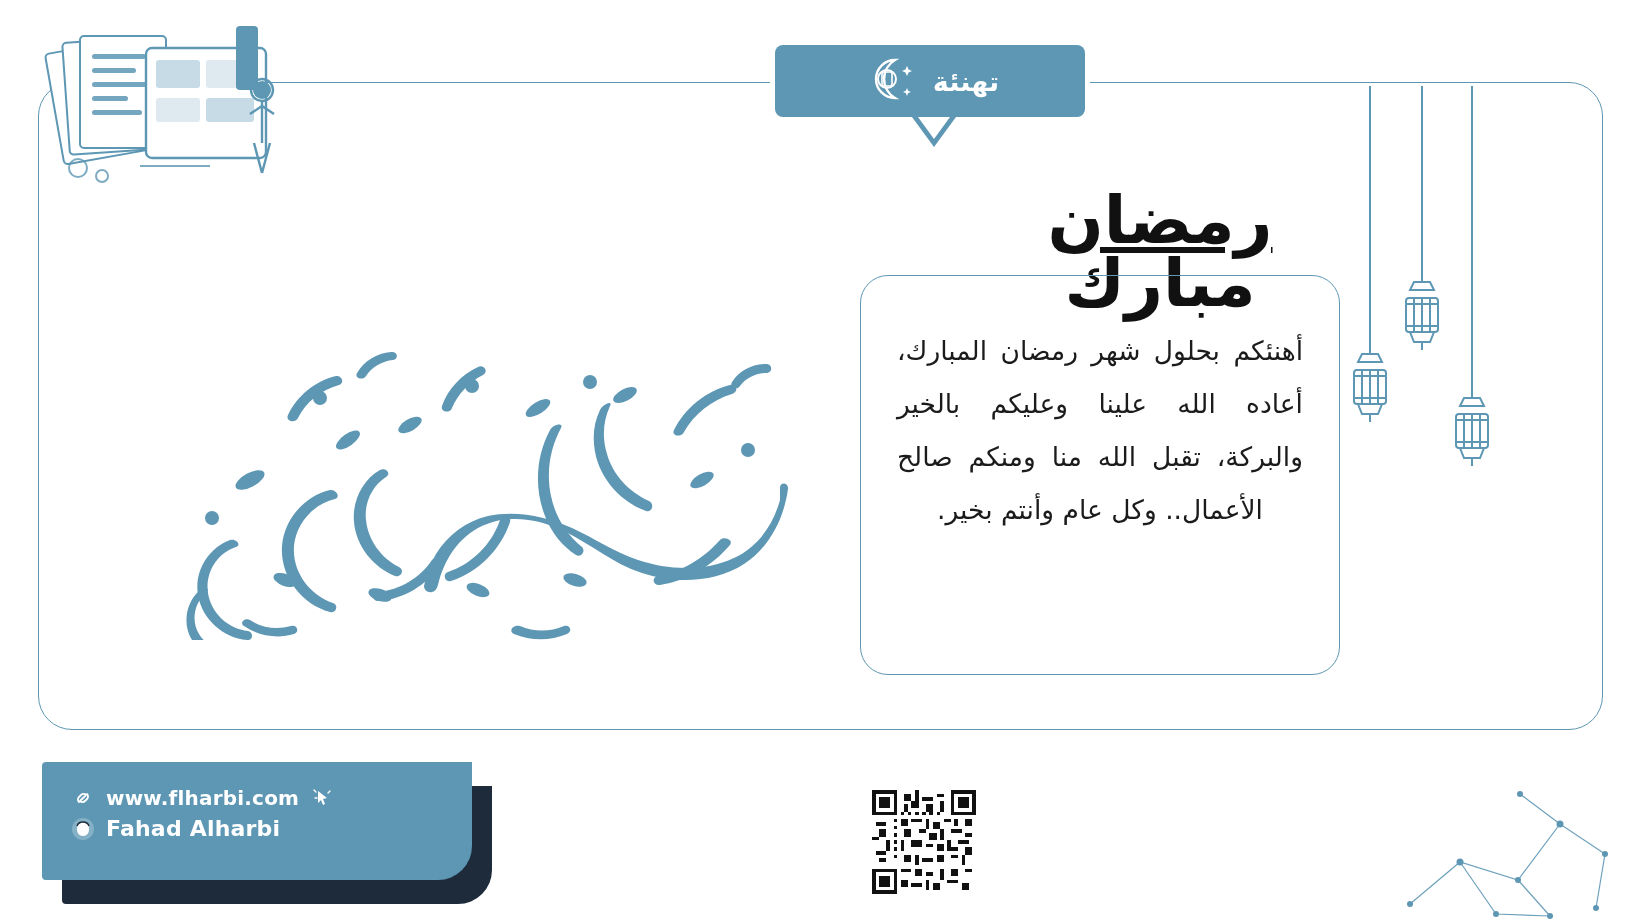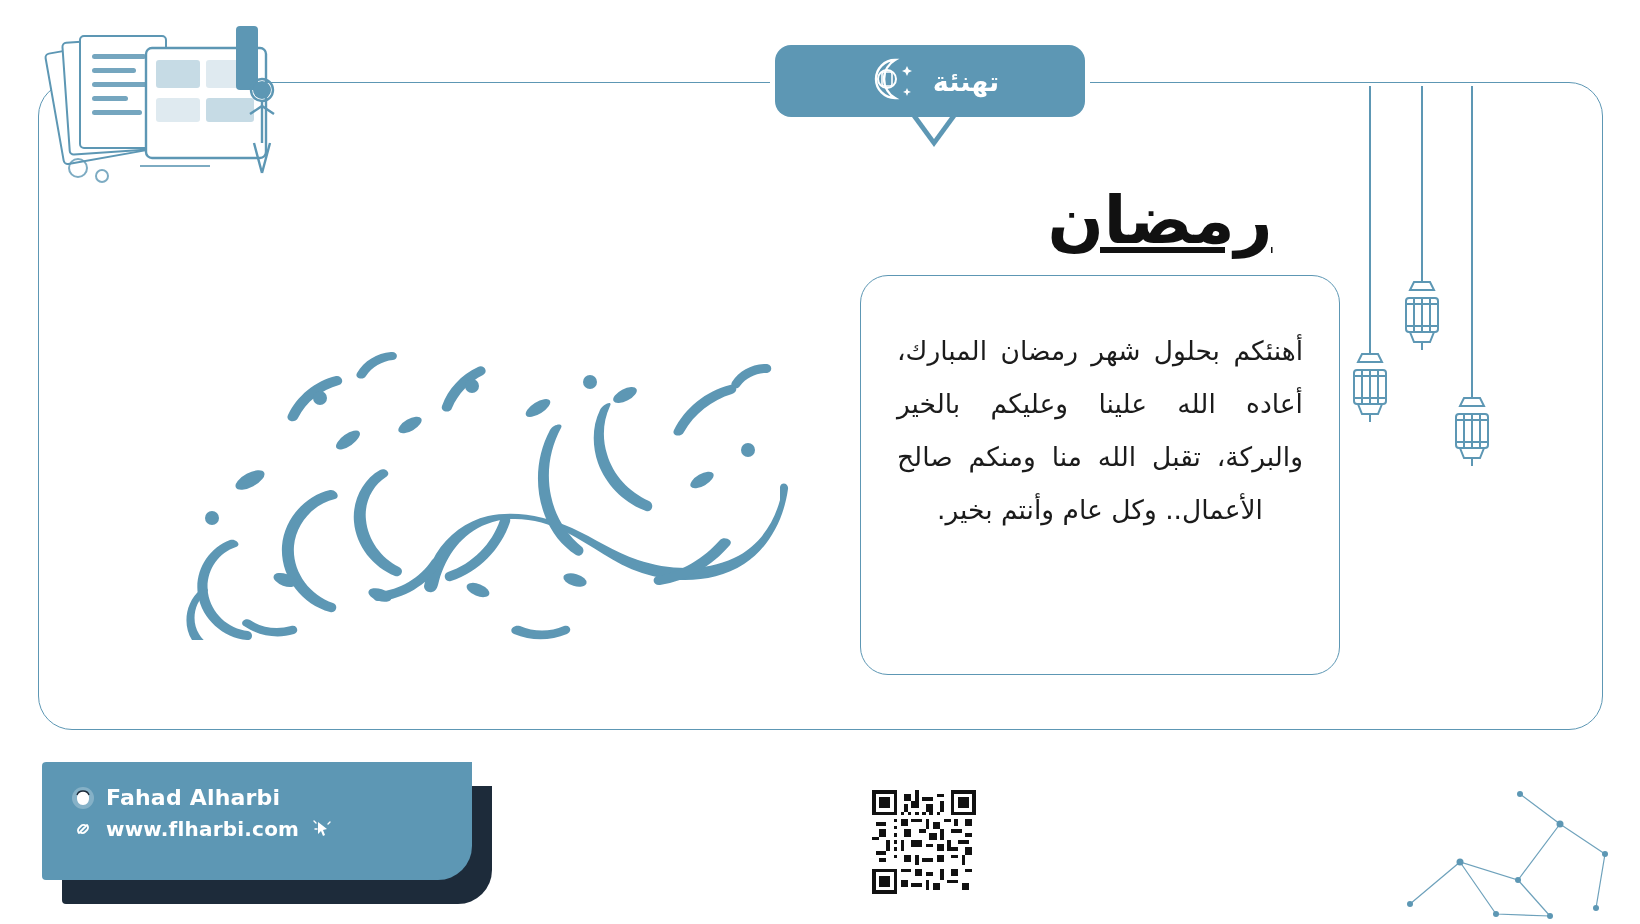"تهنئة" .top-tab { border-radius: 16px -> 8px }
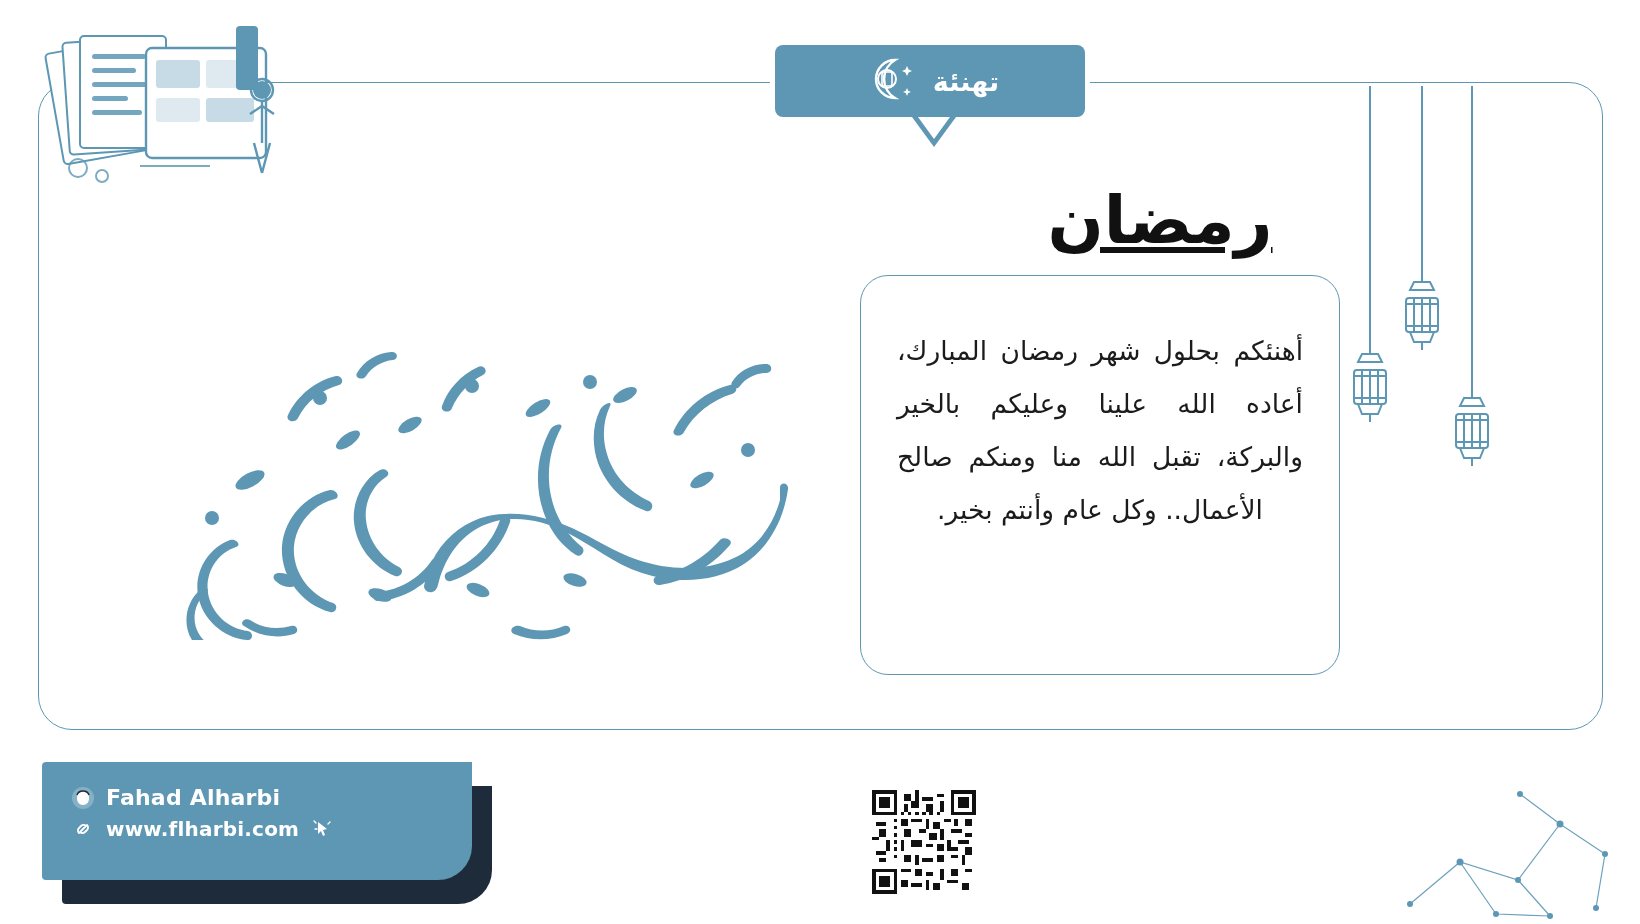"مبارك" div.l2 { html: none -> <div>مبارك</div> }
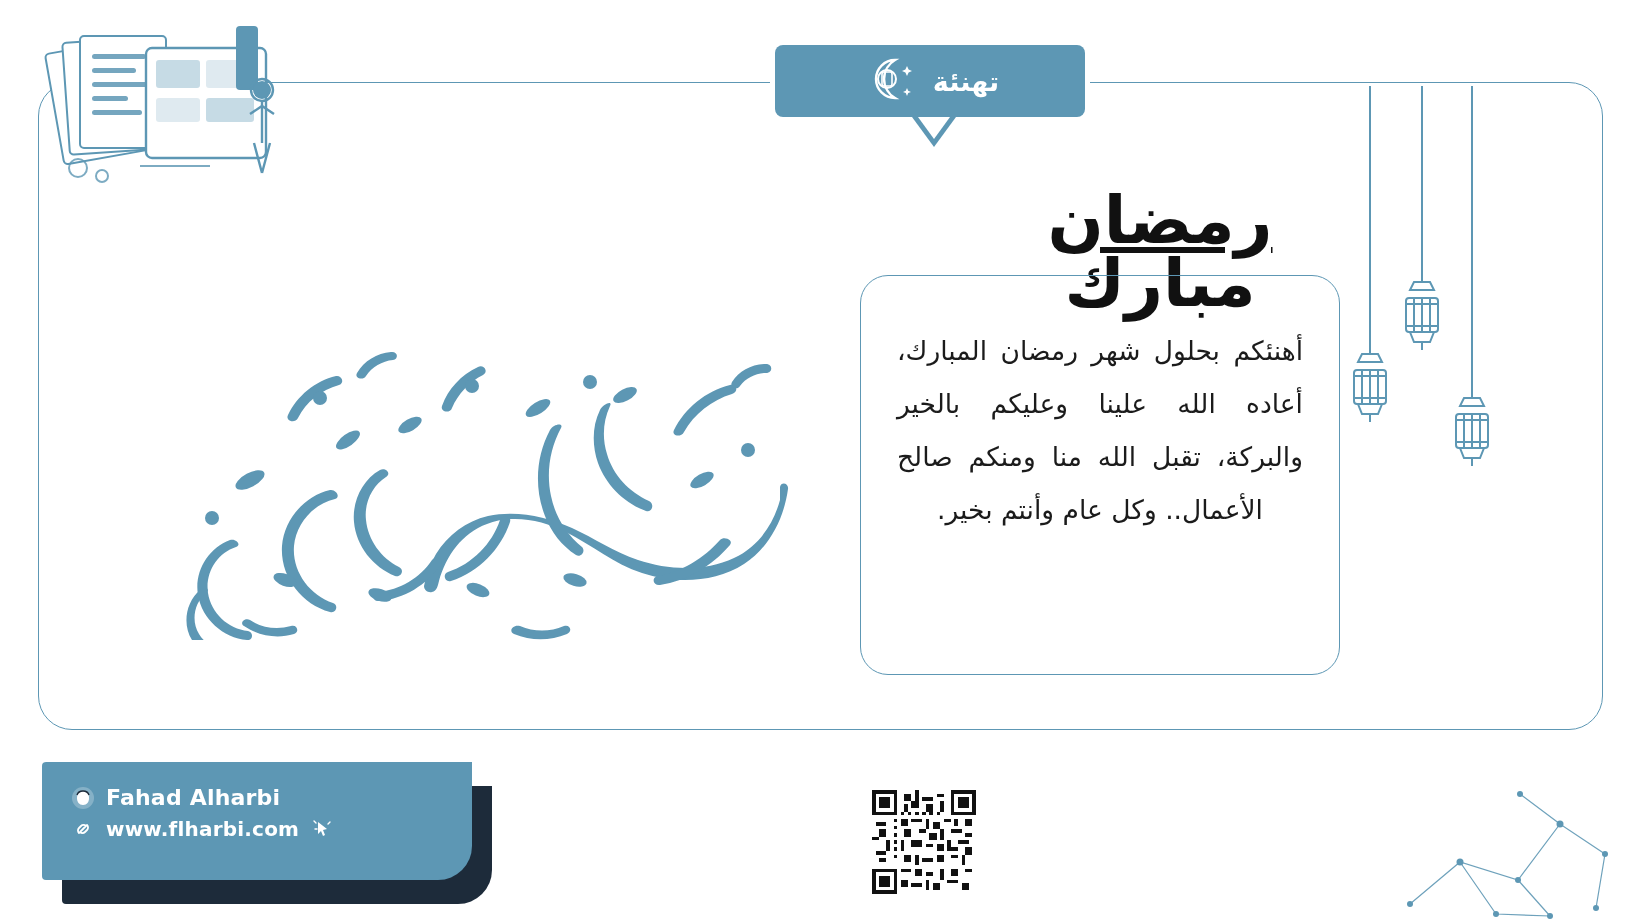"Fahad Alharbi" div.f-row { order: before "www.flharbi.com" -> after "www.flharbi.com" }
